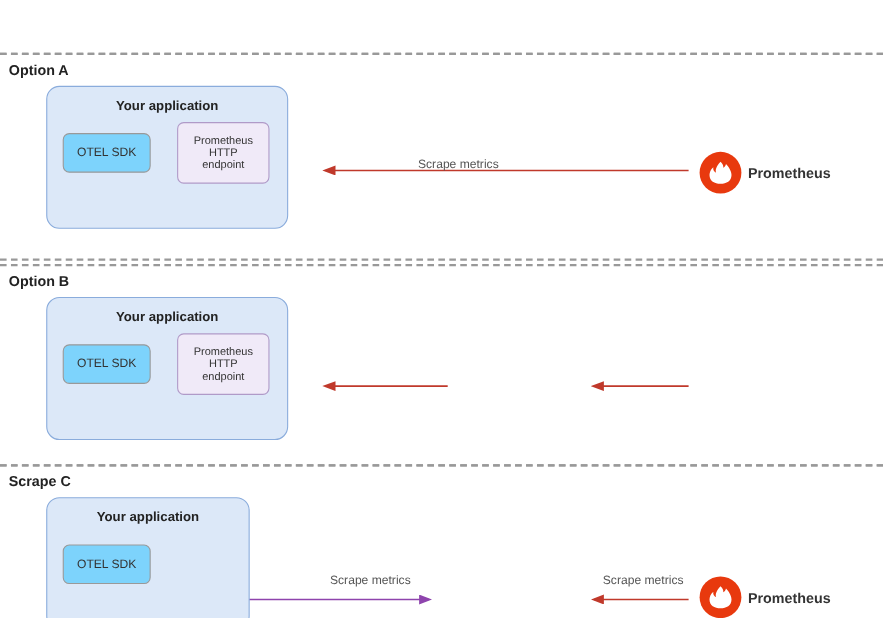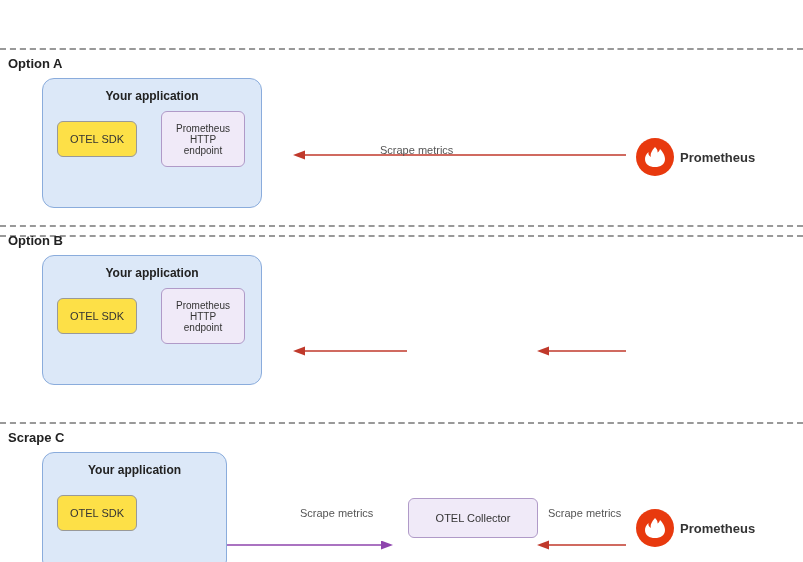"OTEL SDK" .comp-box { background: #fde047 -> #7dd3fc }
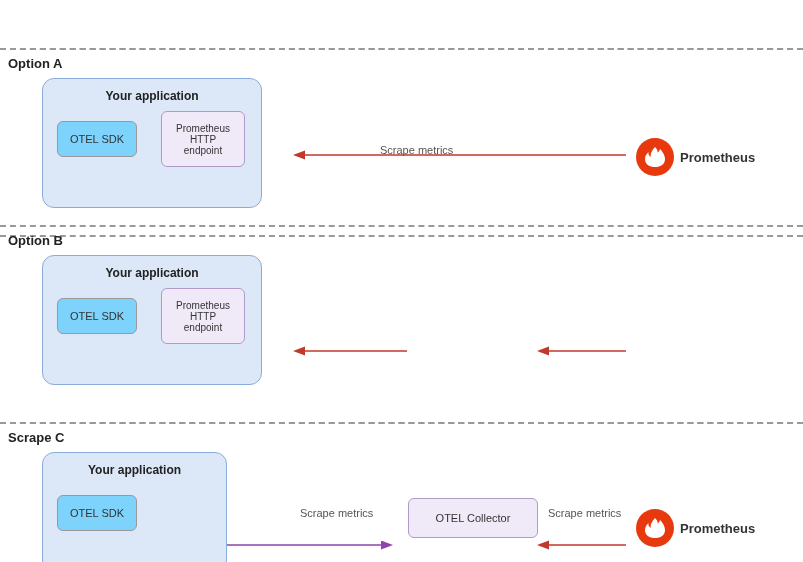"Option B" div.option-section { top: 177px -> 192px }
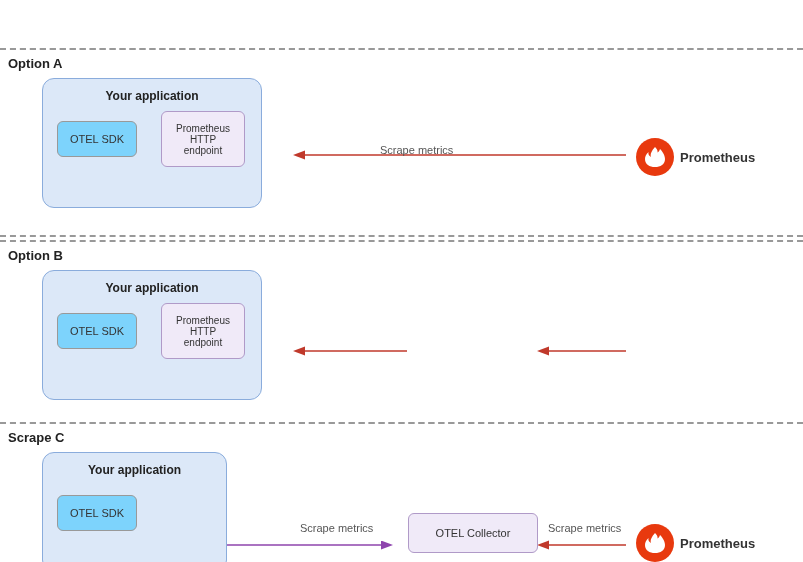"OTEL Collector" div.comp-box { html: <div> <span>OTEL Collector</span> </div> -> none }
